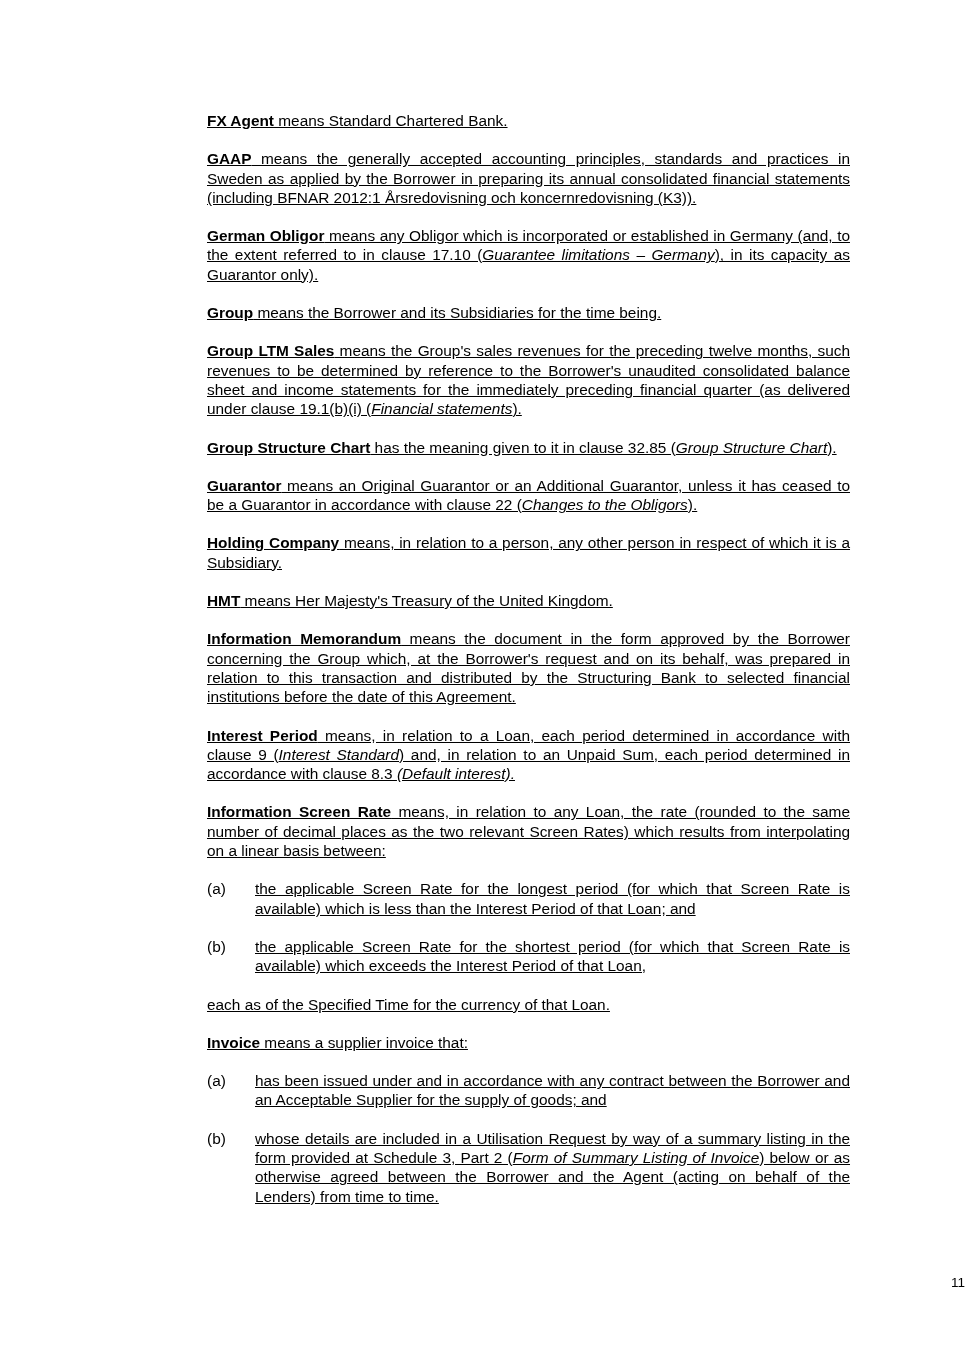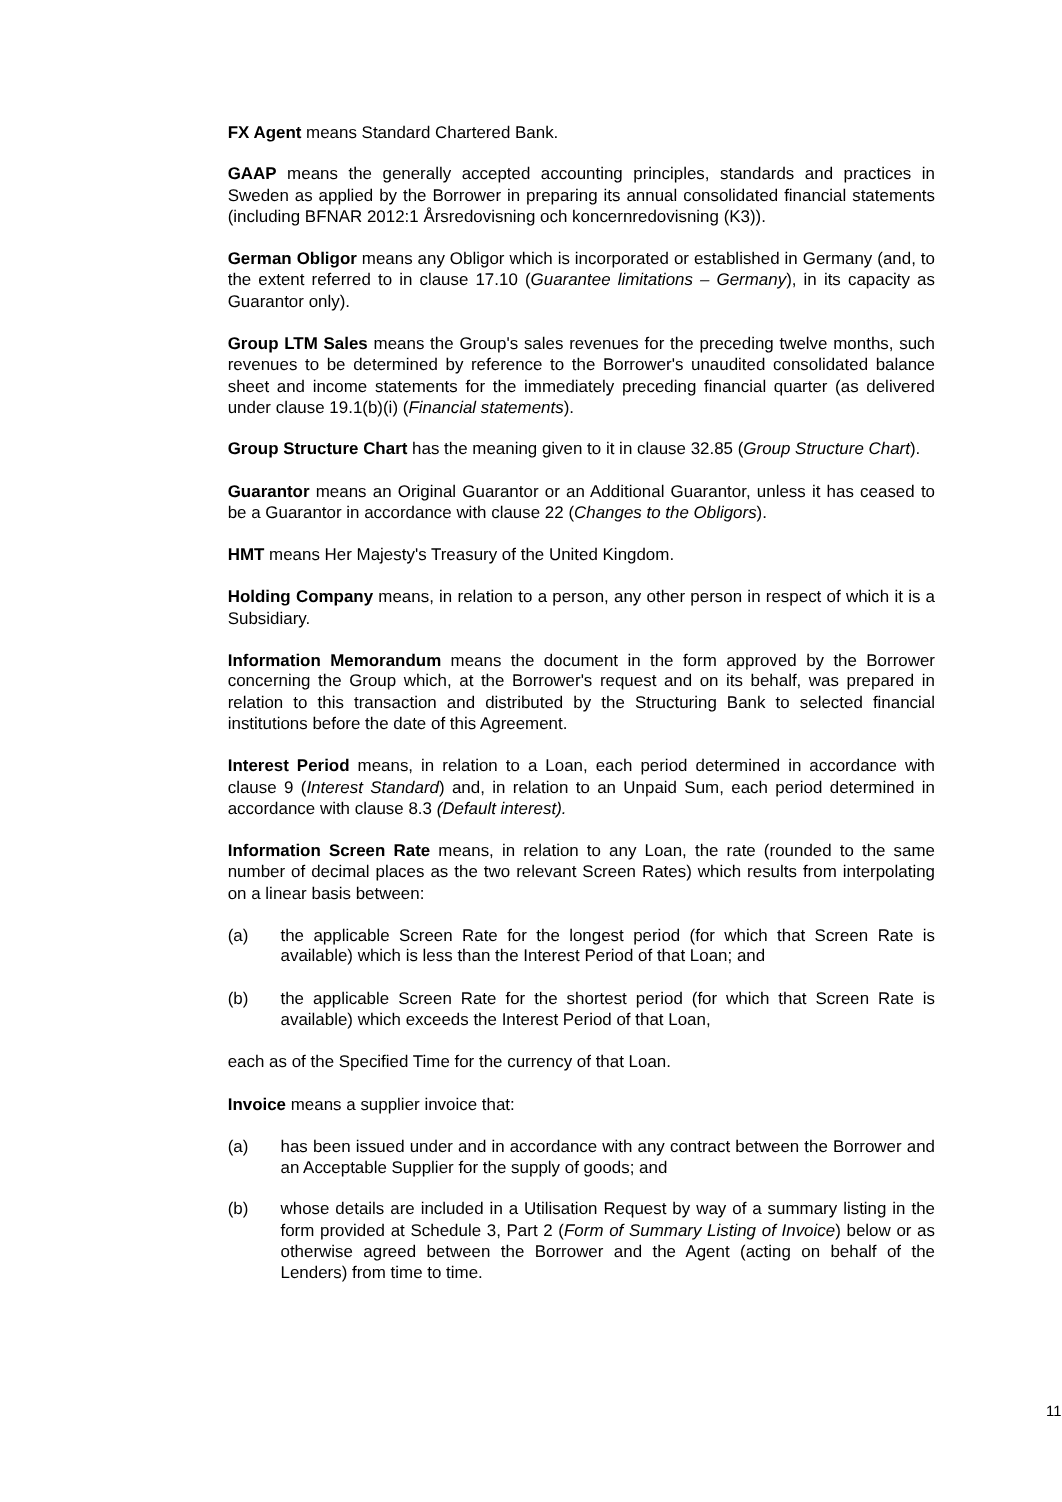"FX Agent means Standard Chartered" .para { text-decoration: none -> underline }
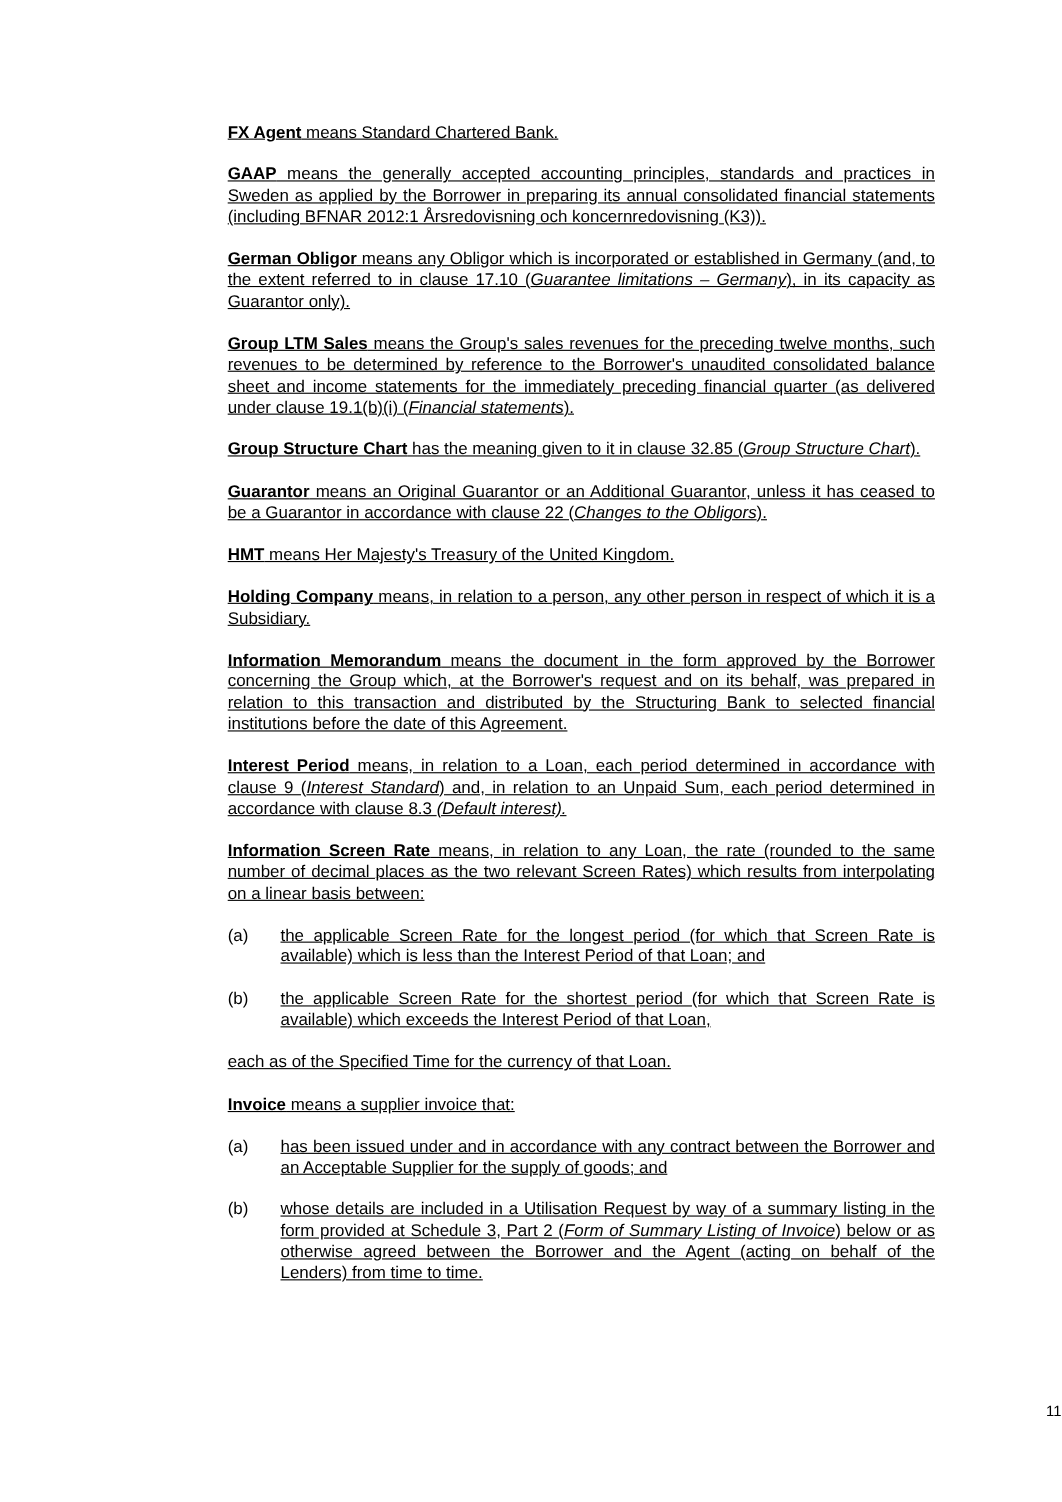"Group means the Borrower and" div.para { html: none -> <div><span>Group</span><span> means the Borrower and its Subsidiaries for the time being.</span></div> }
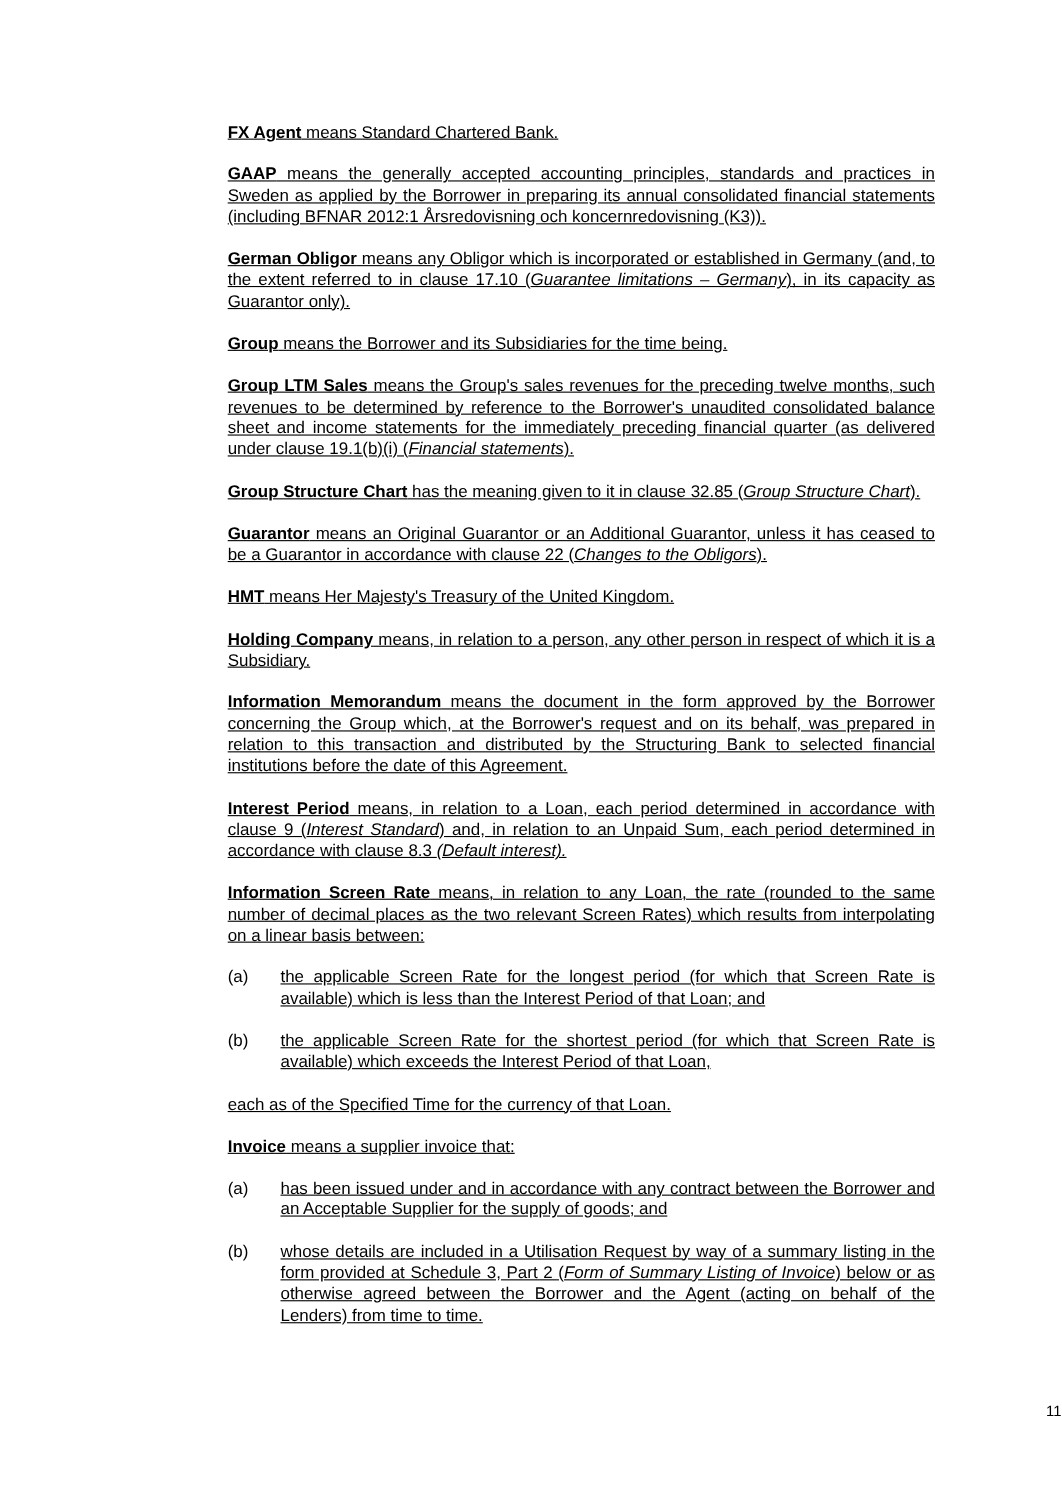"HMT means Her Majesty's Treasury" div.para { order: before "Holding Company means, in relation" -> after "Holding Company means, in relation" }
